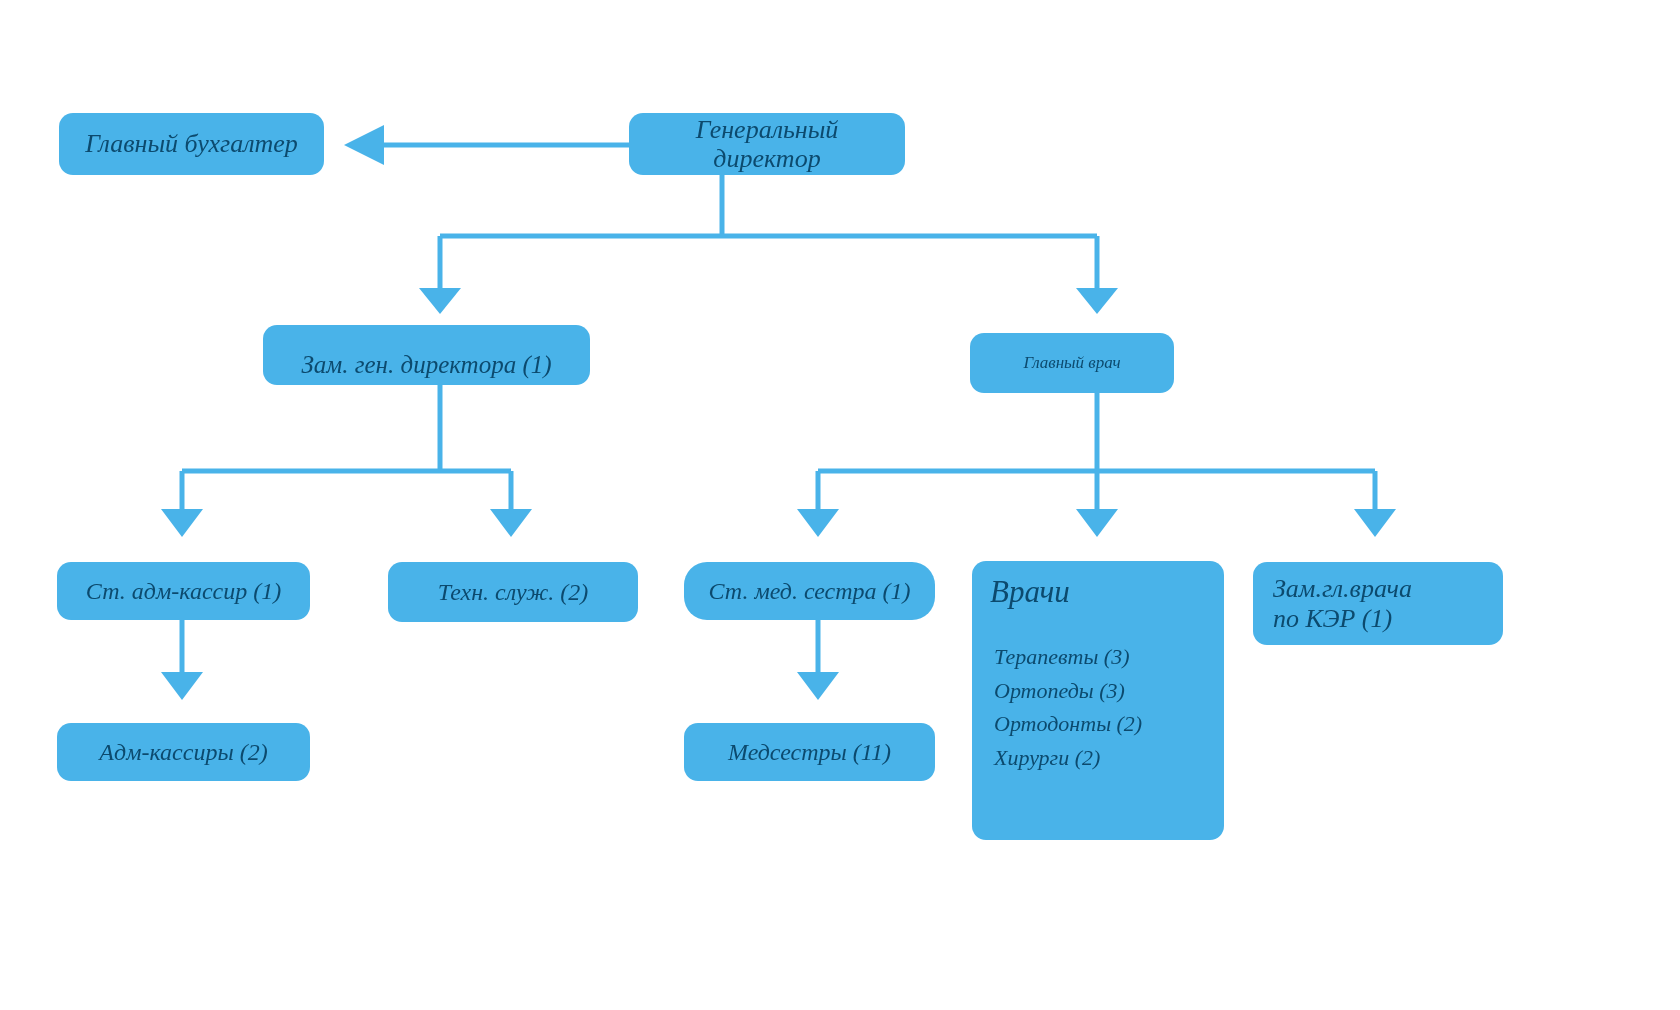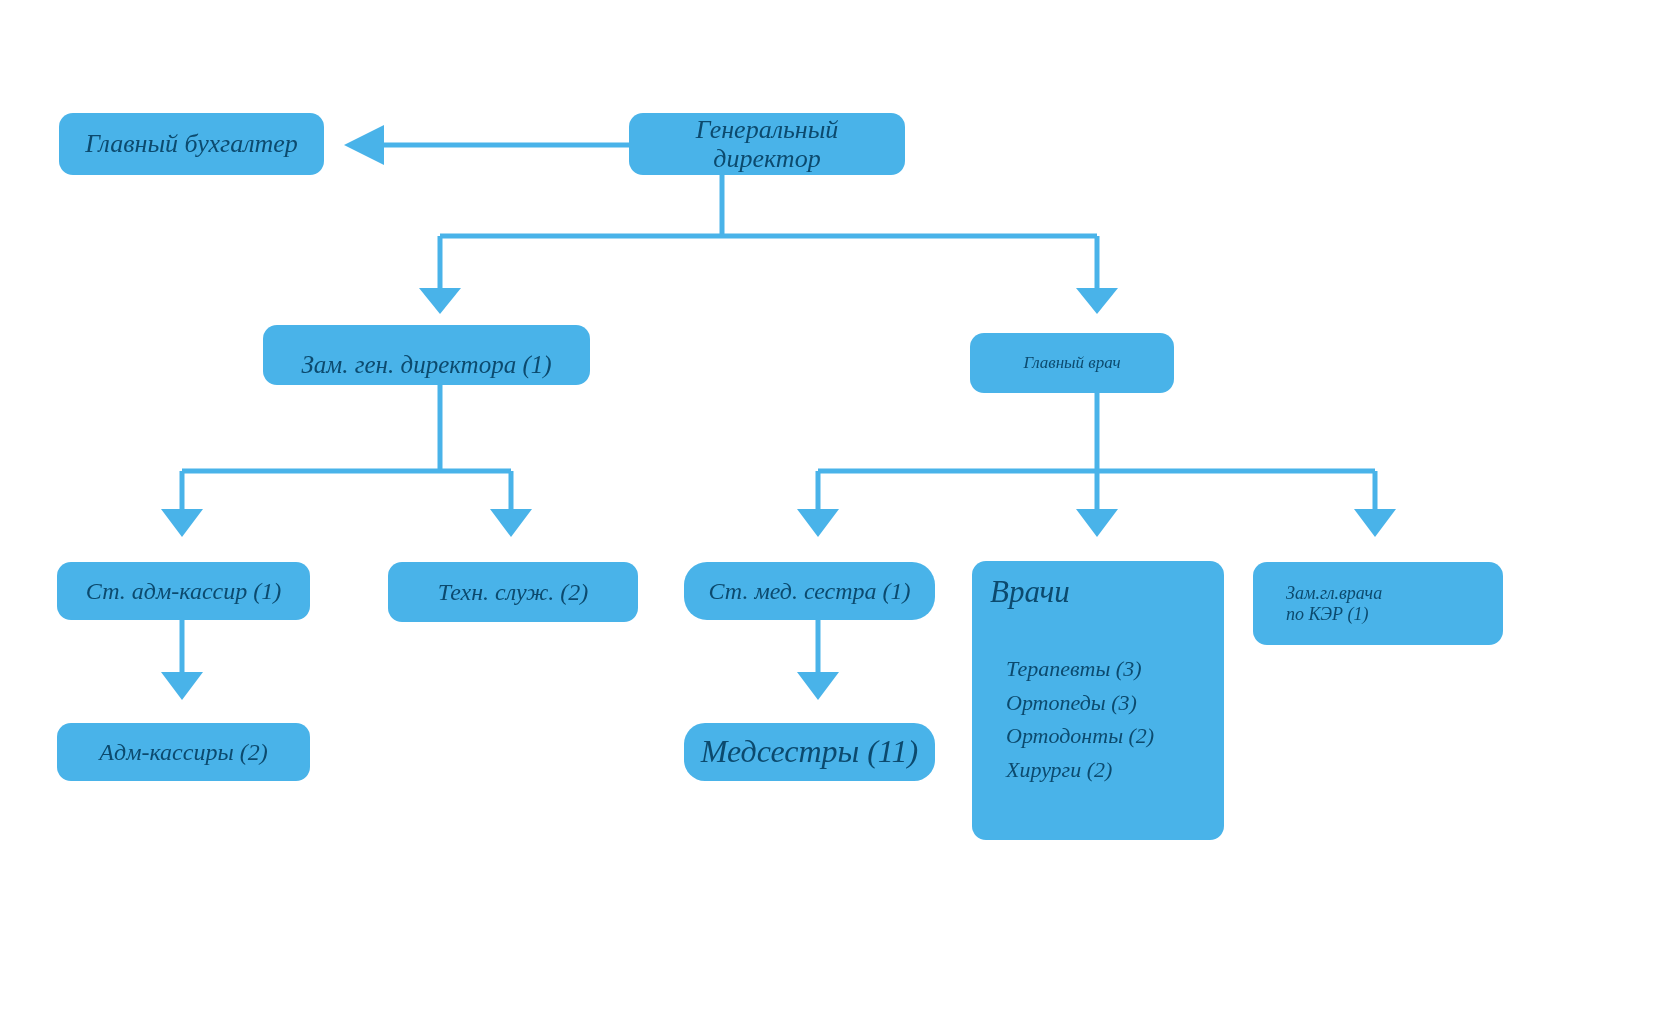"Зам.гл.врача" #node-deputy-kep { font-size: 18px -> 26px; padding-left: 33px -> 20px }
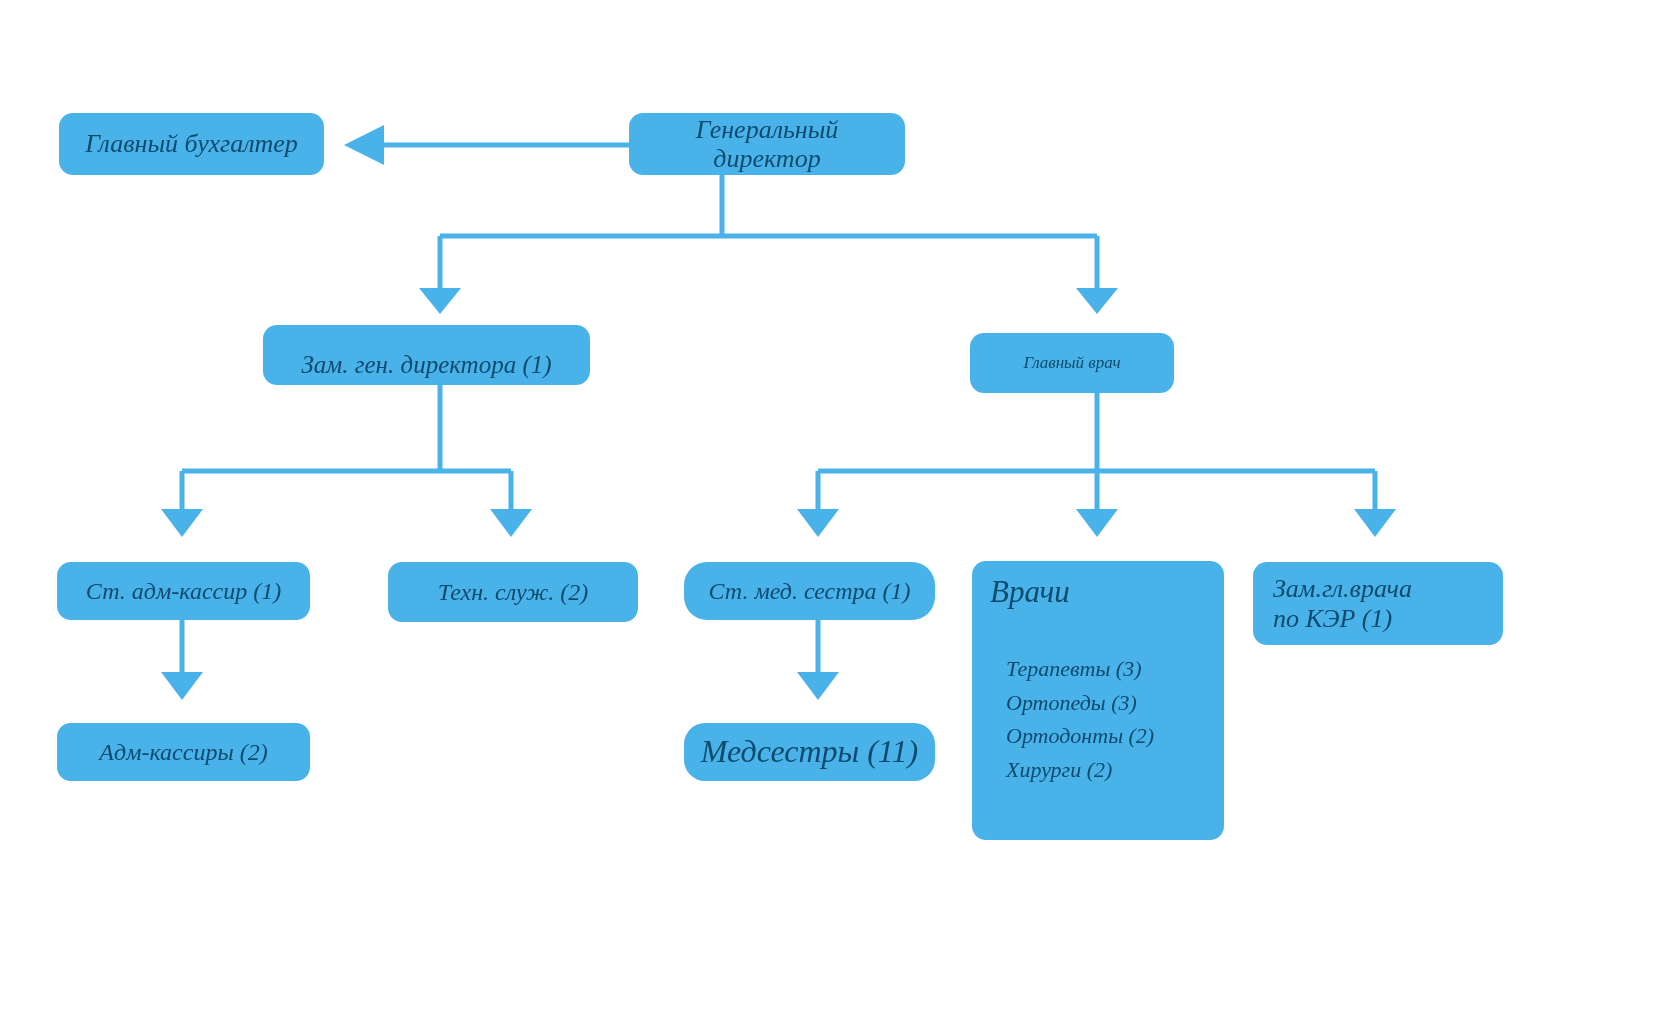"Терапевты (3)" .doctors-list { margin: 16px -> 4px }
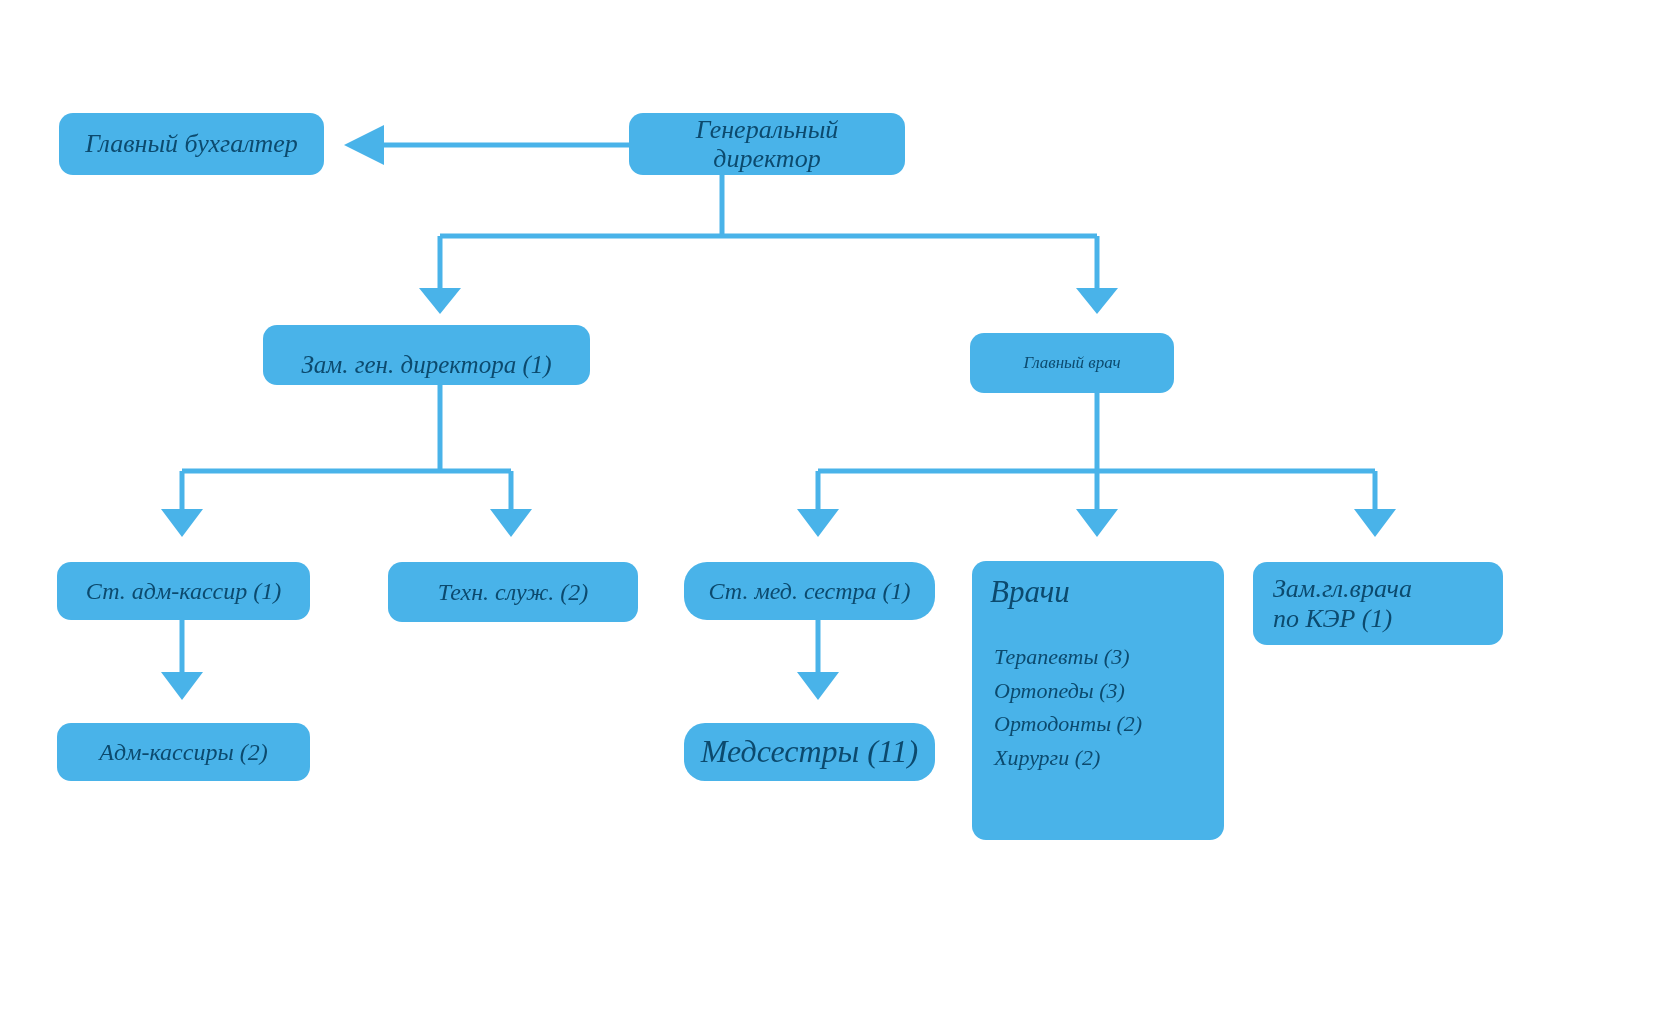"Медсестры (11)" #node-nurses { border-radius: 21px -> none; font-size: 32px -> 24px }
